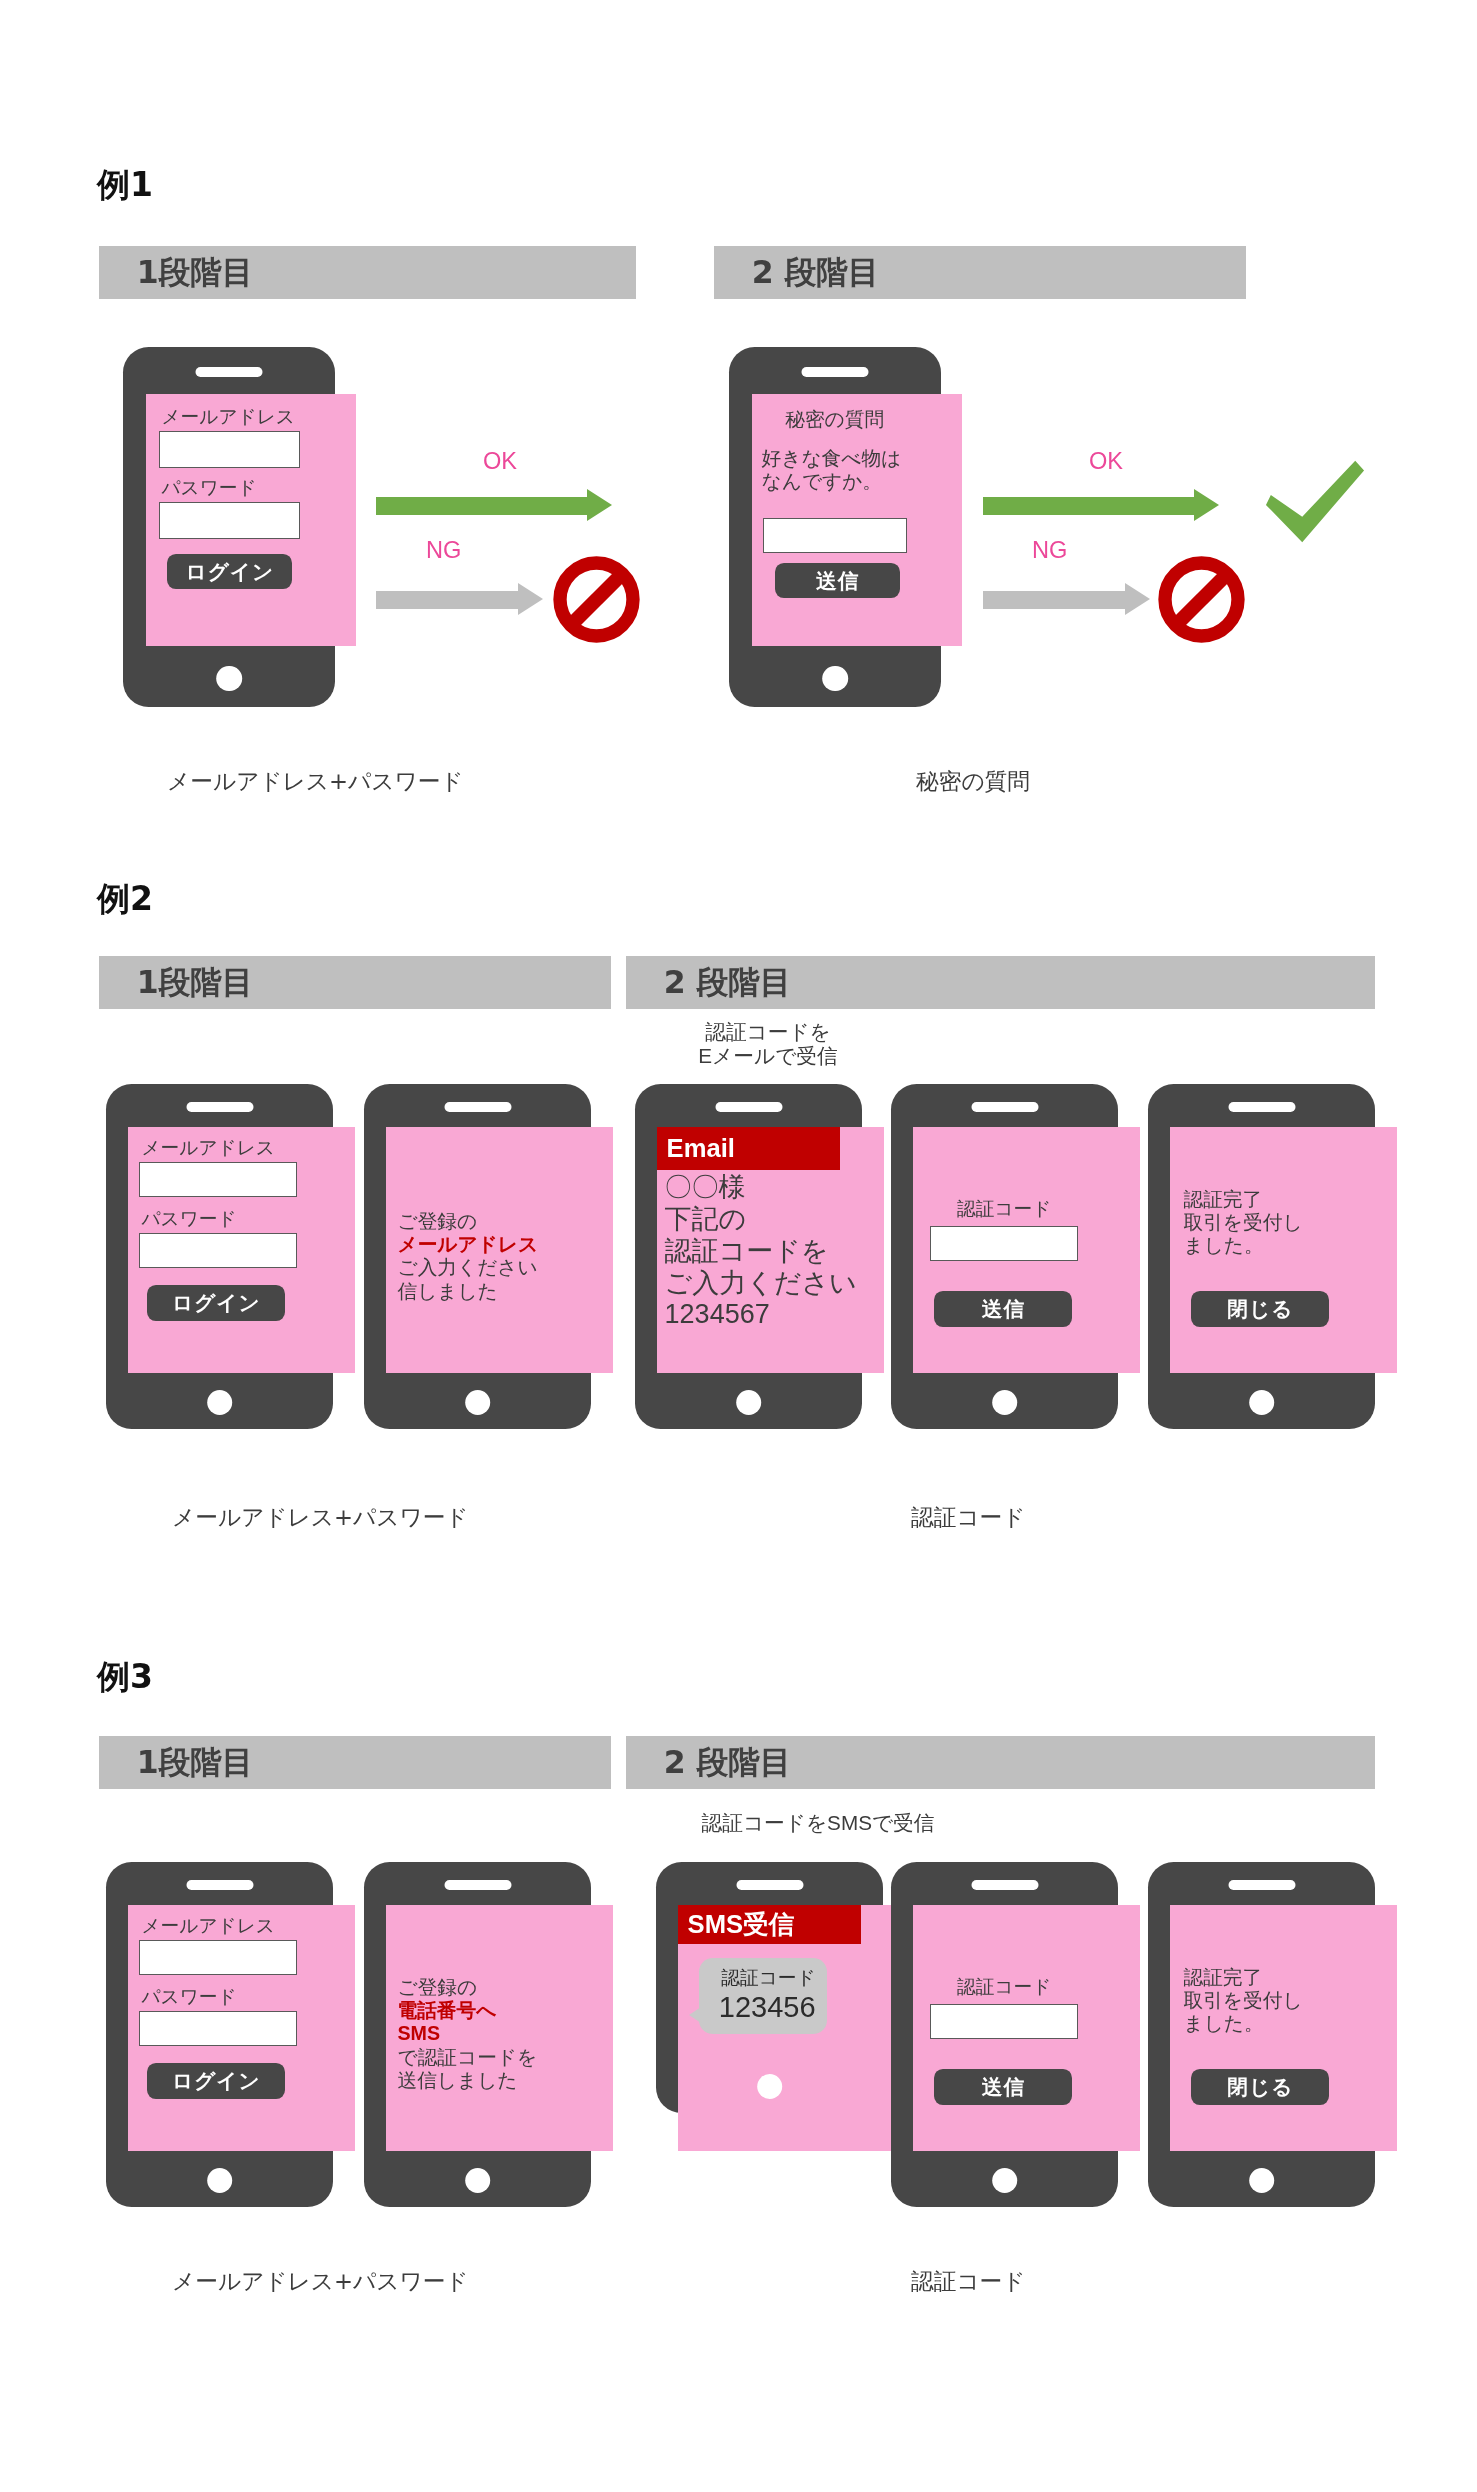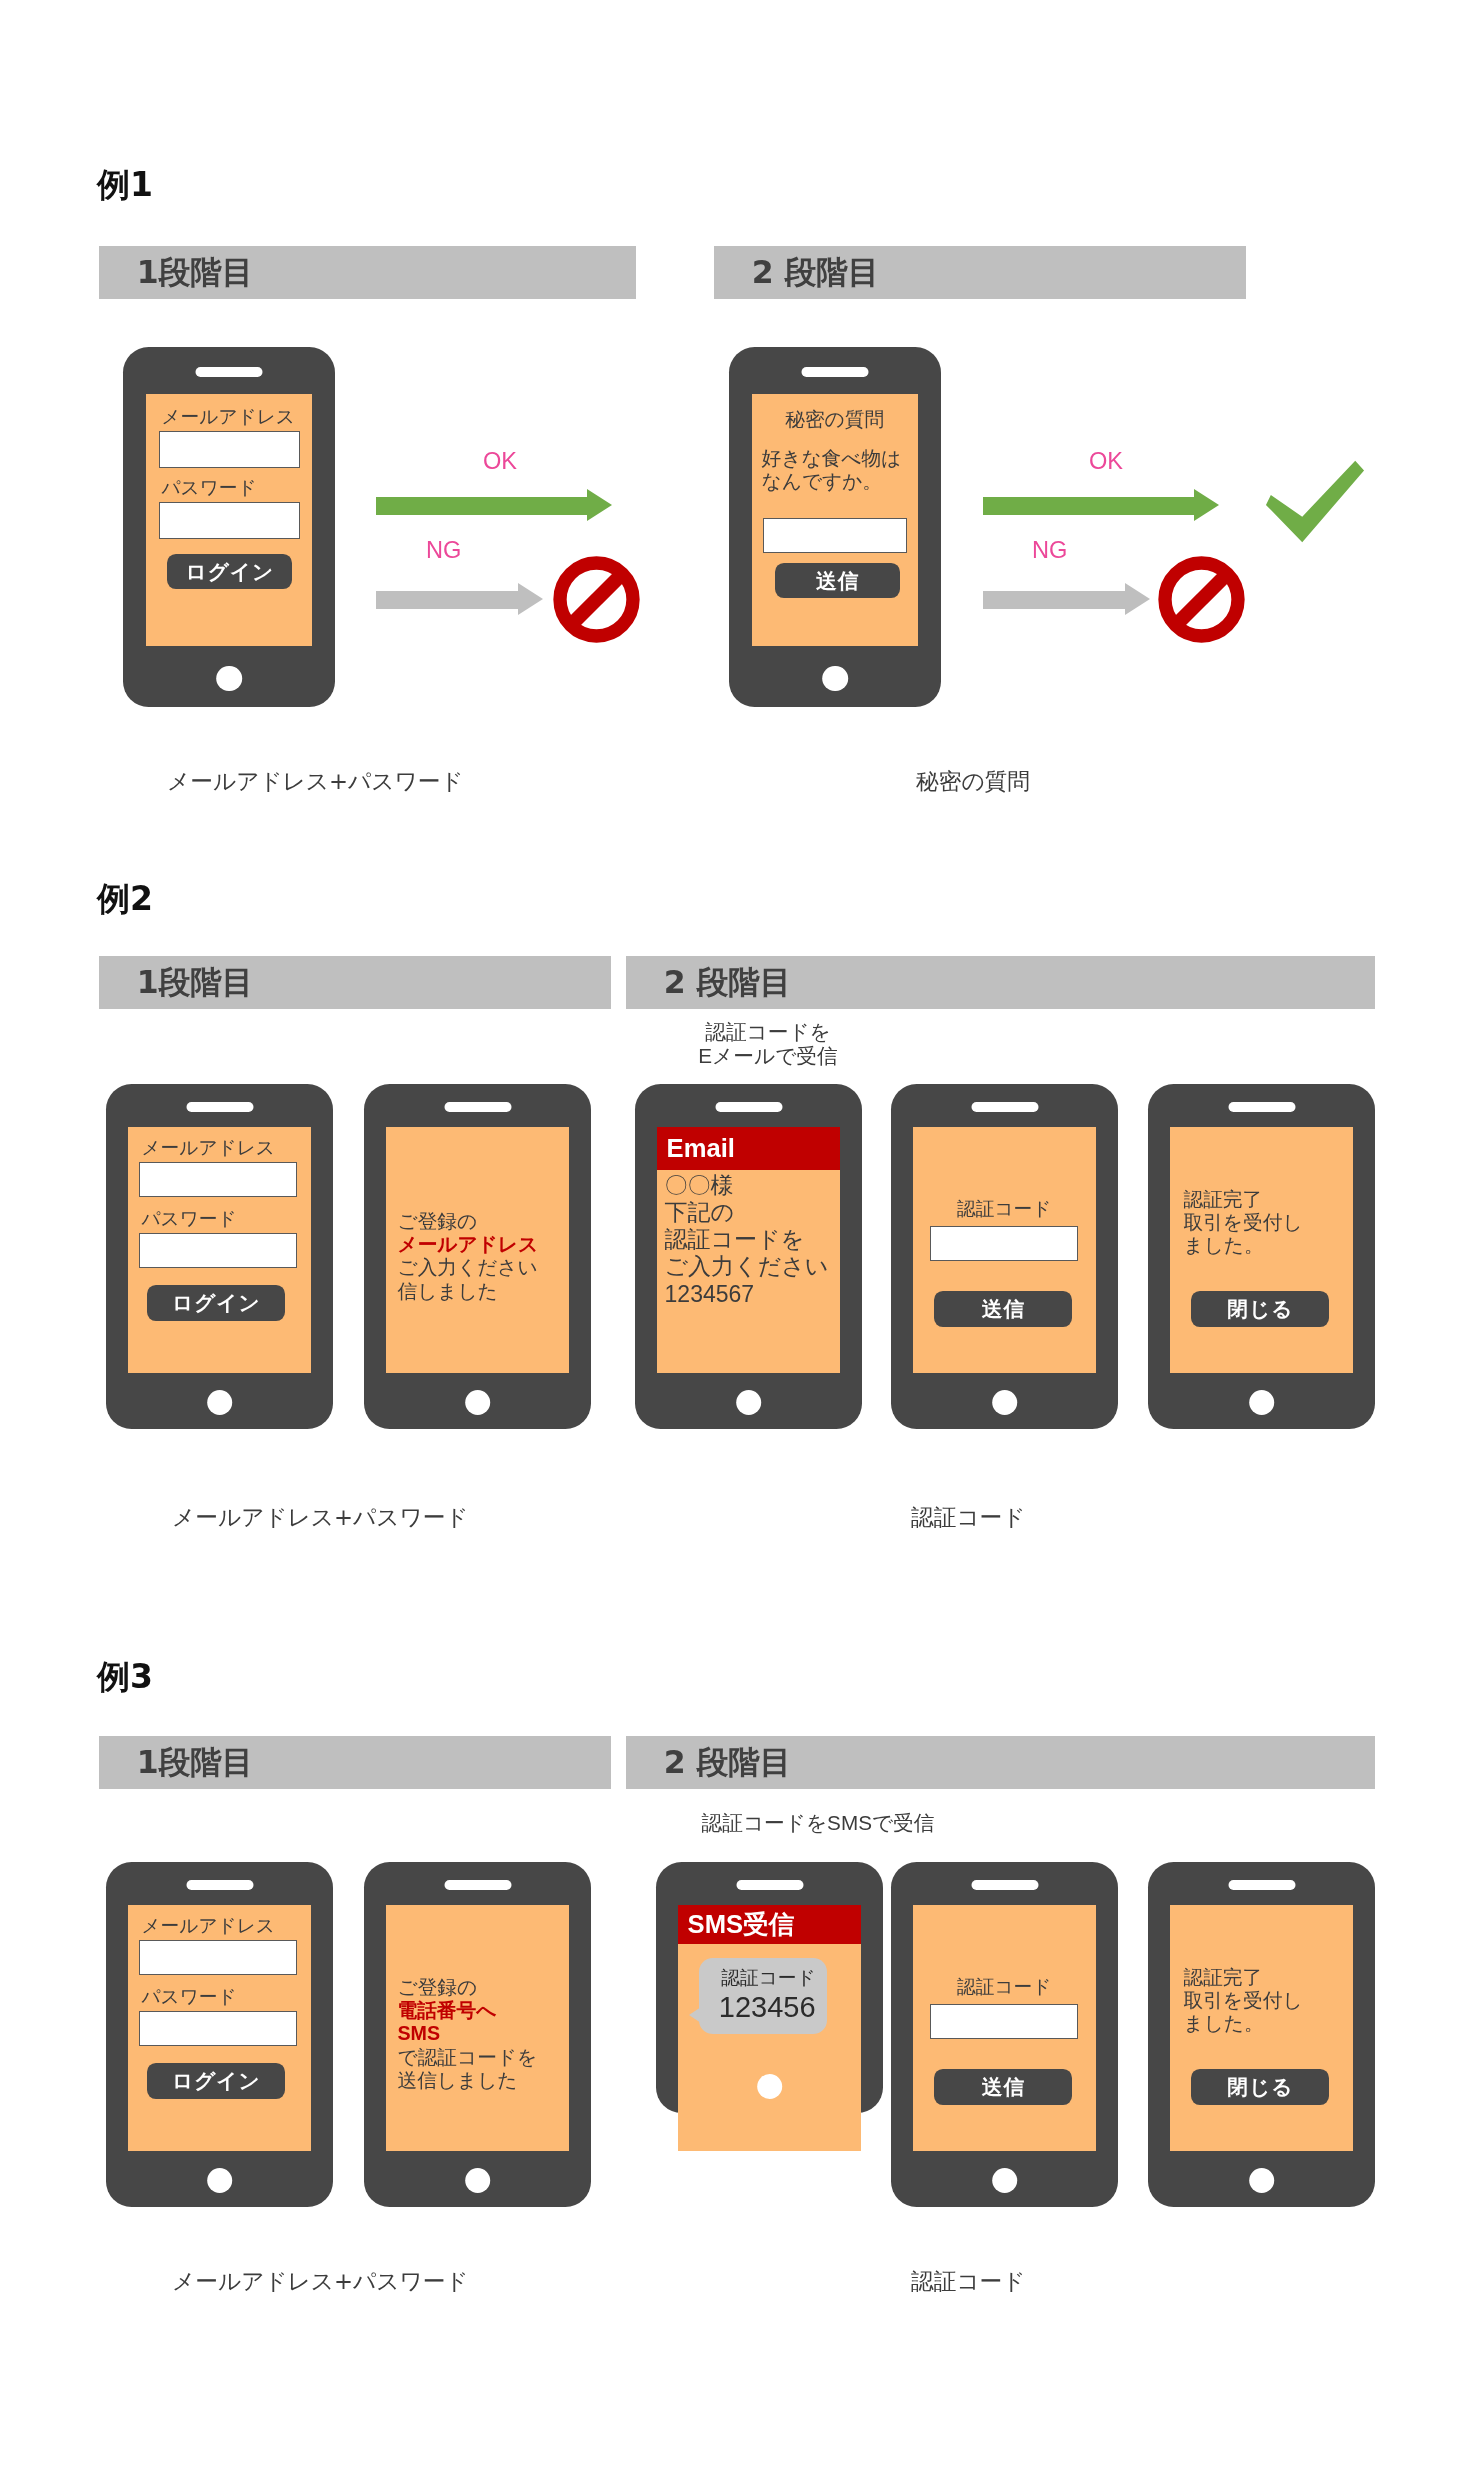"メールアドレス" .screen { background: #fdba74 -> #f9a8d4; padding-left: none -> 44px }
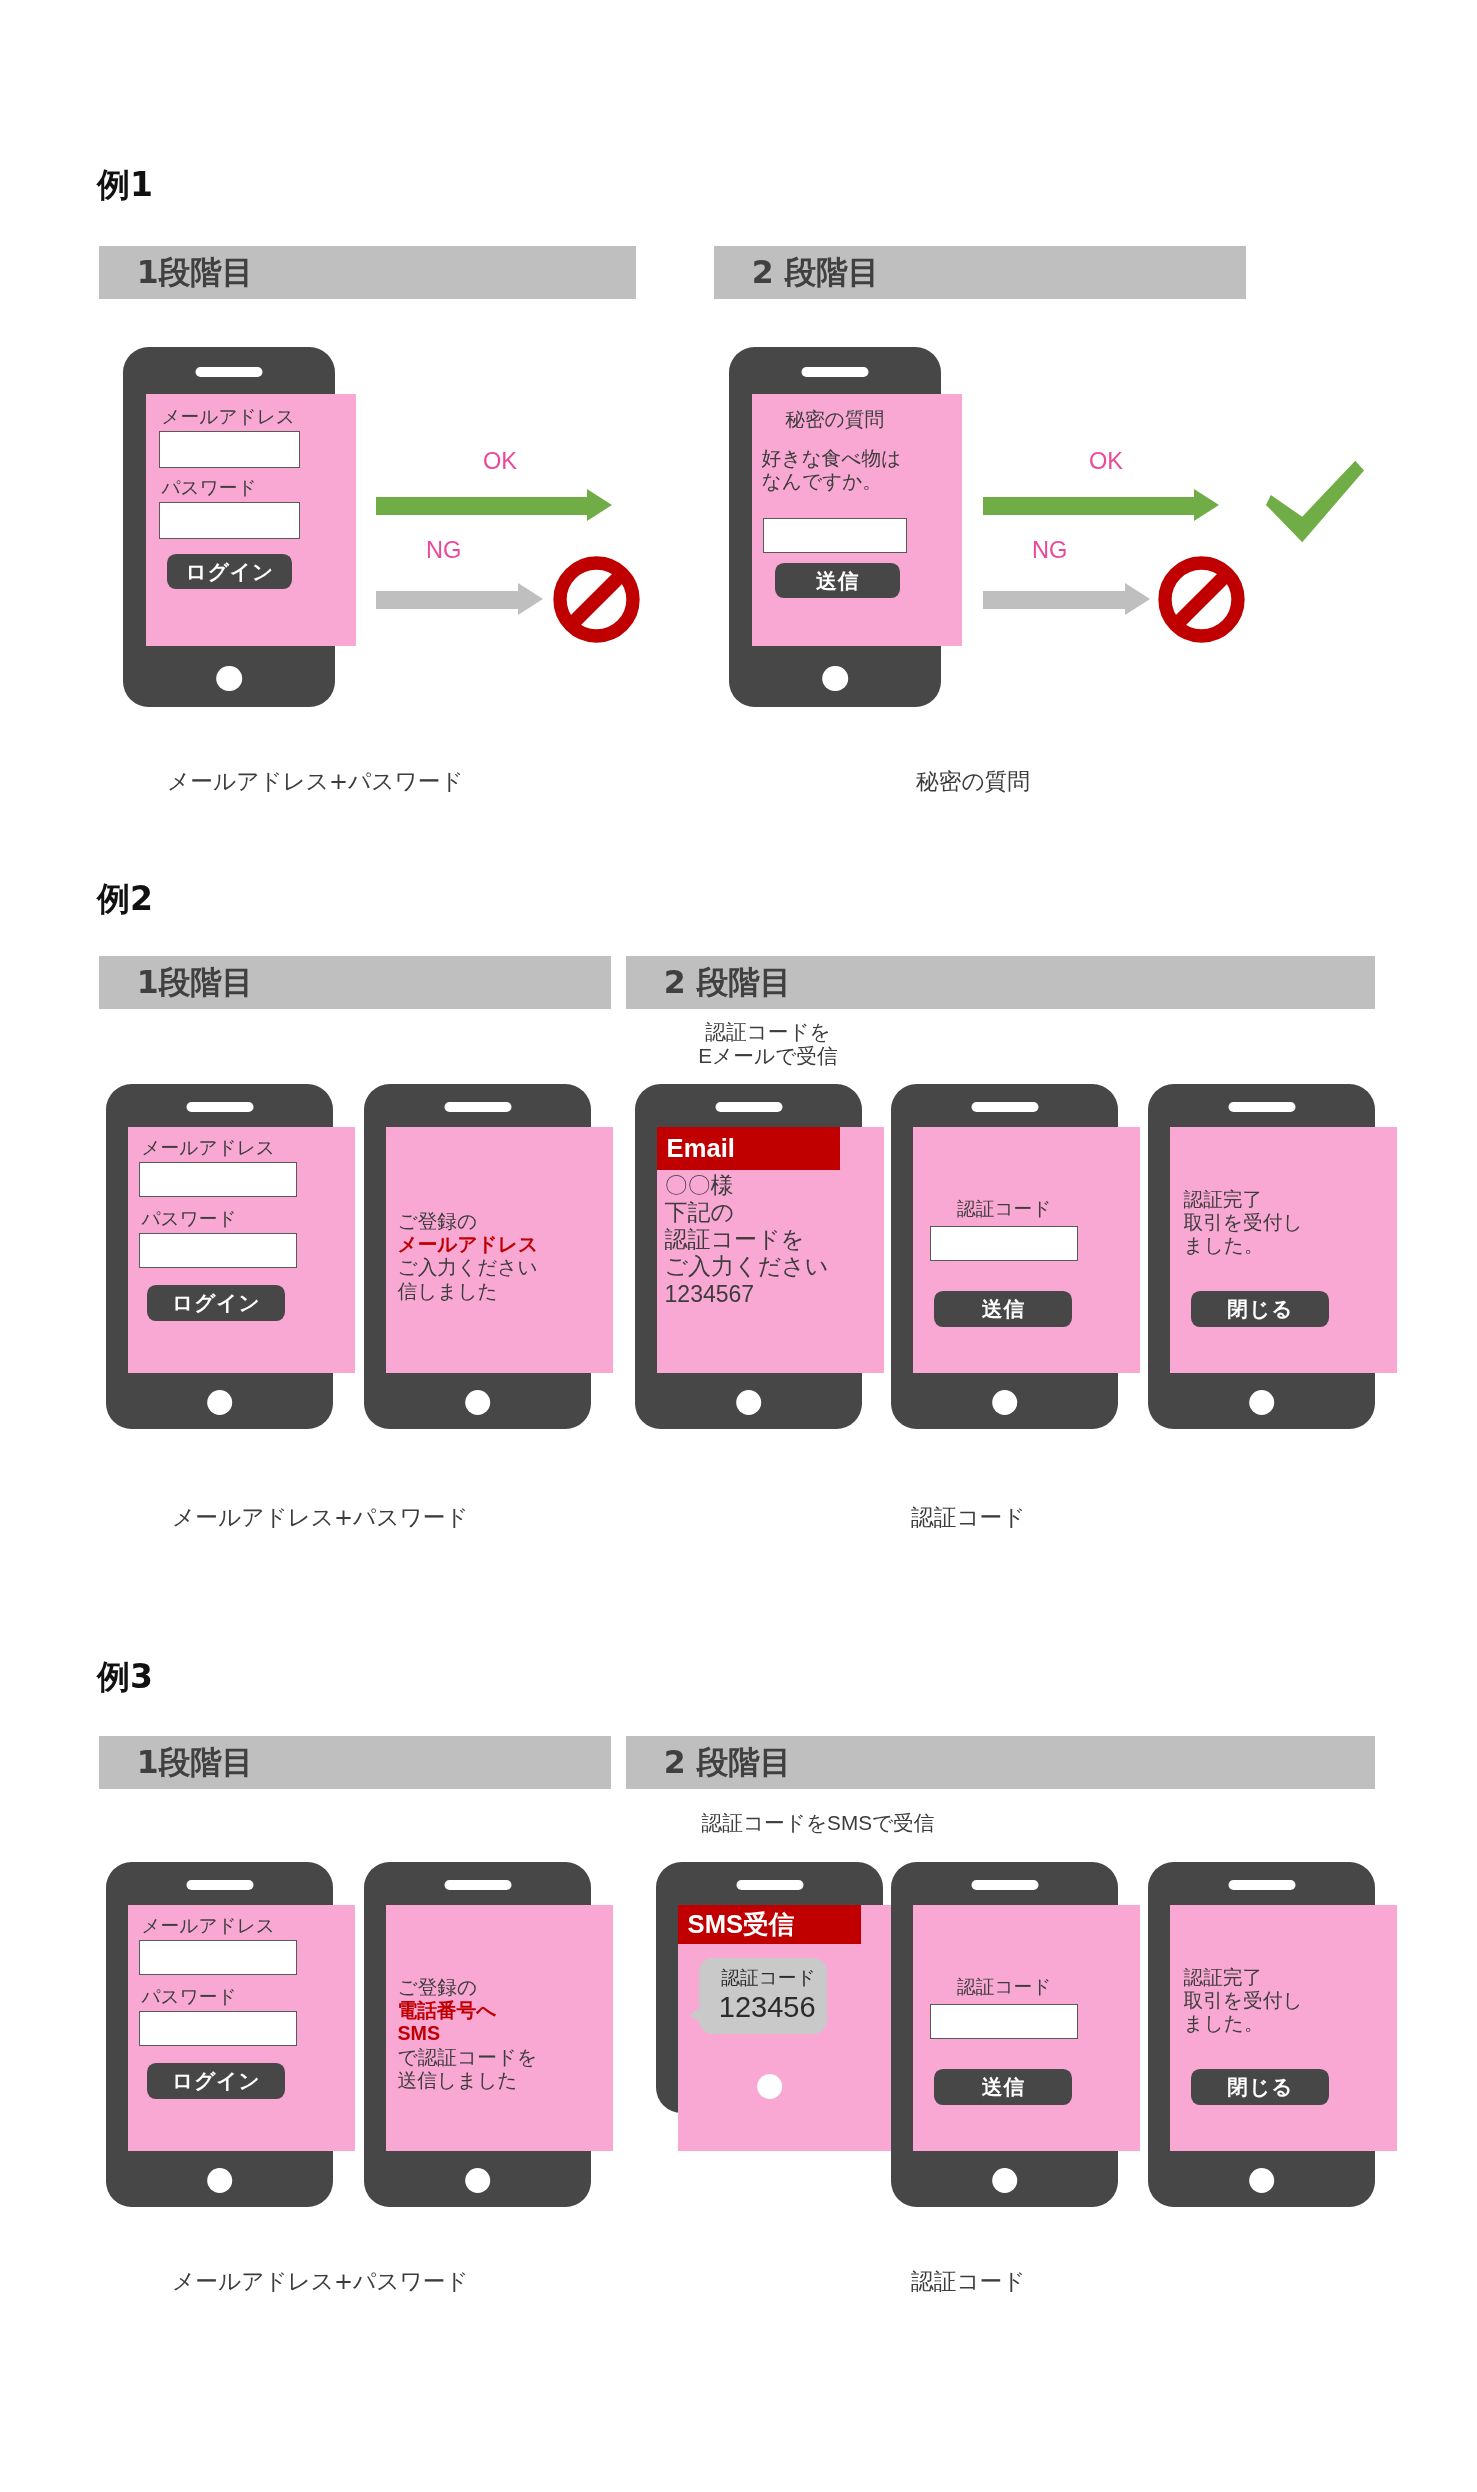"〇〇様" div.body-txt { font-size: 23px -> 27px }
